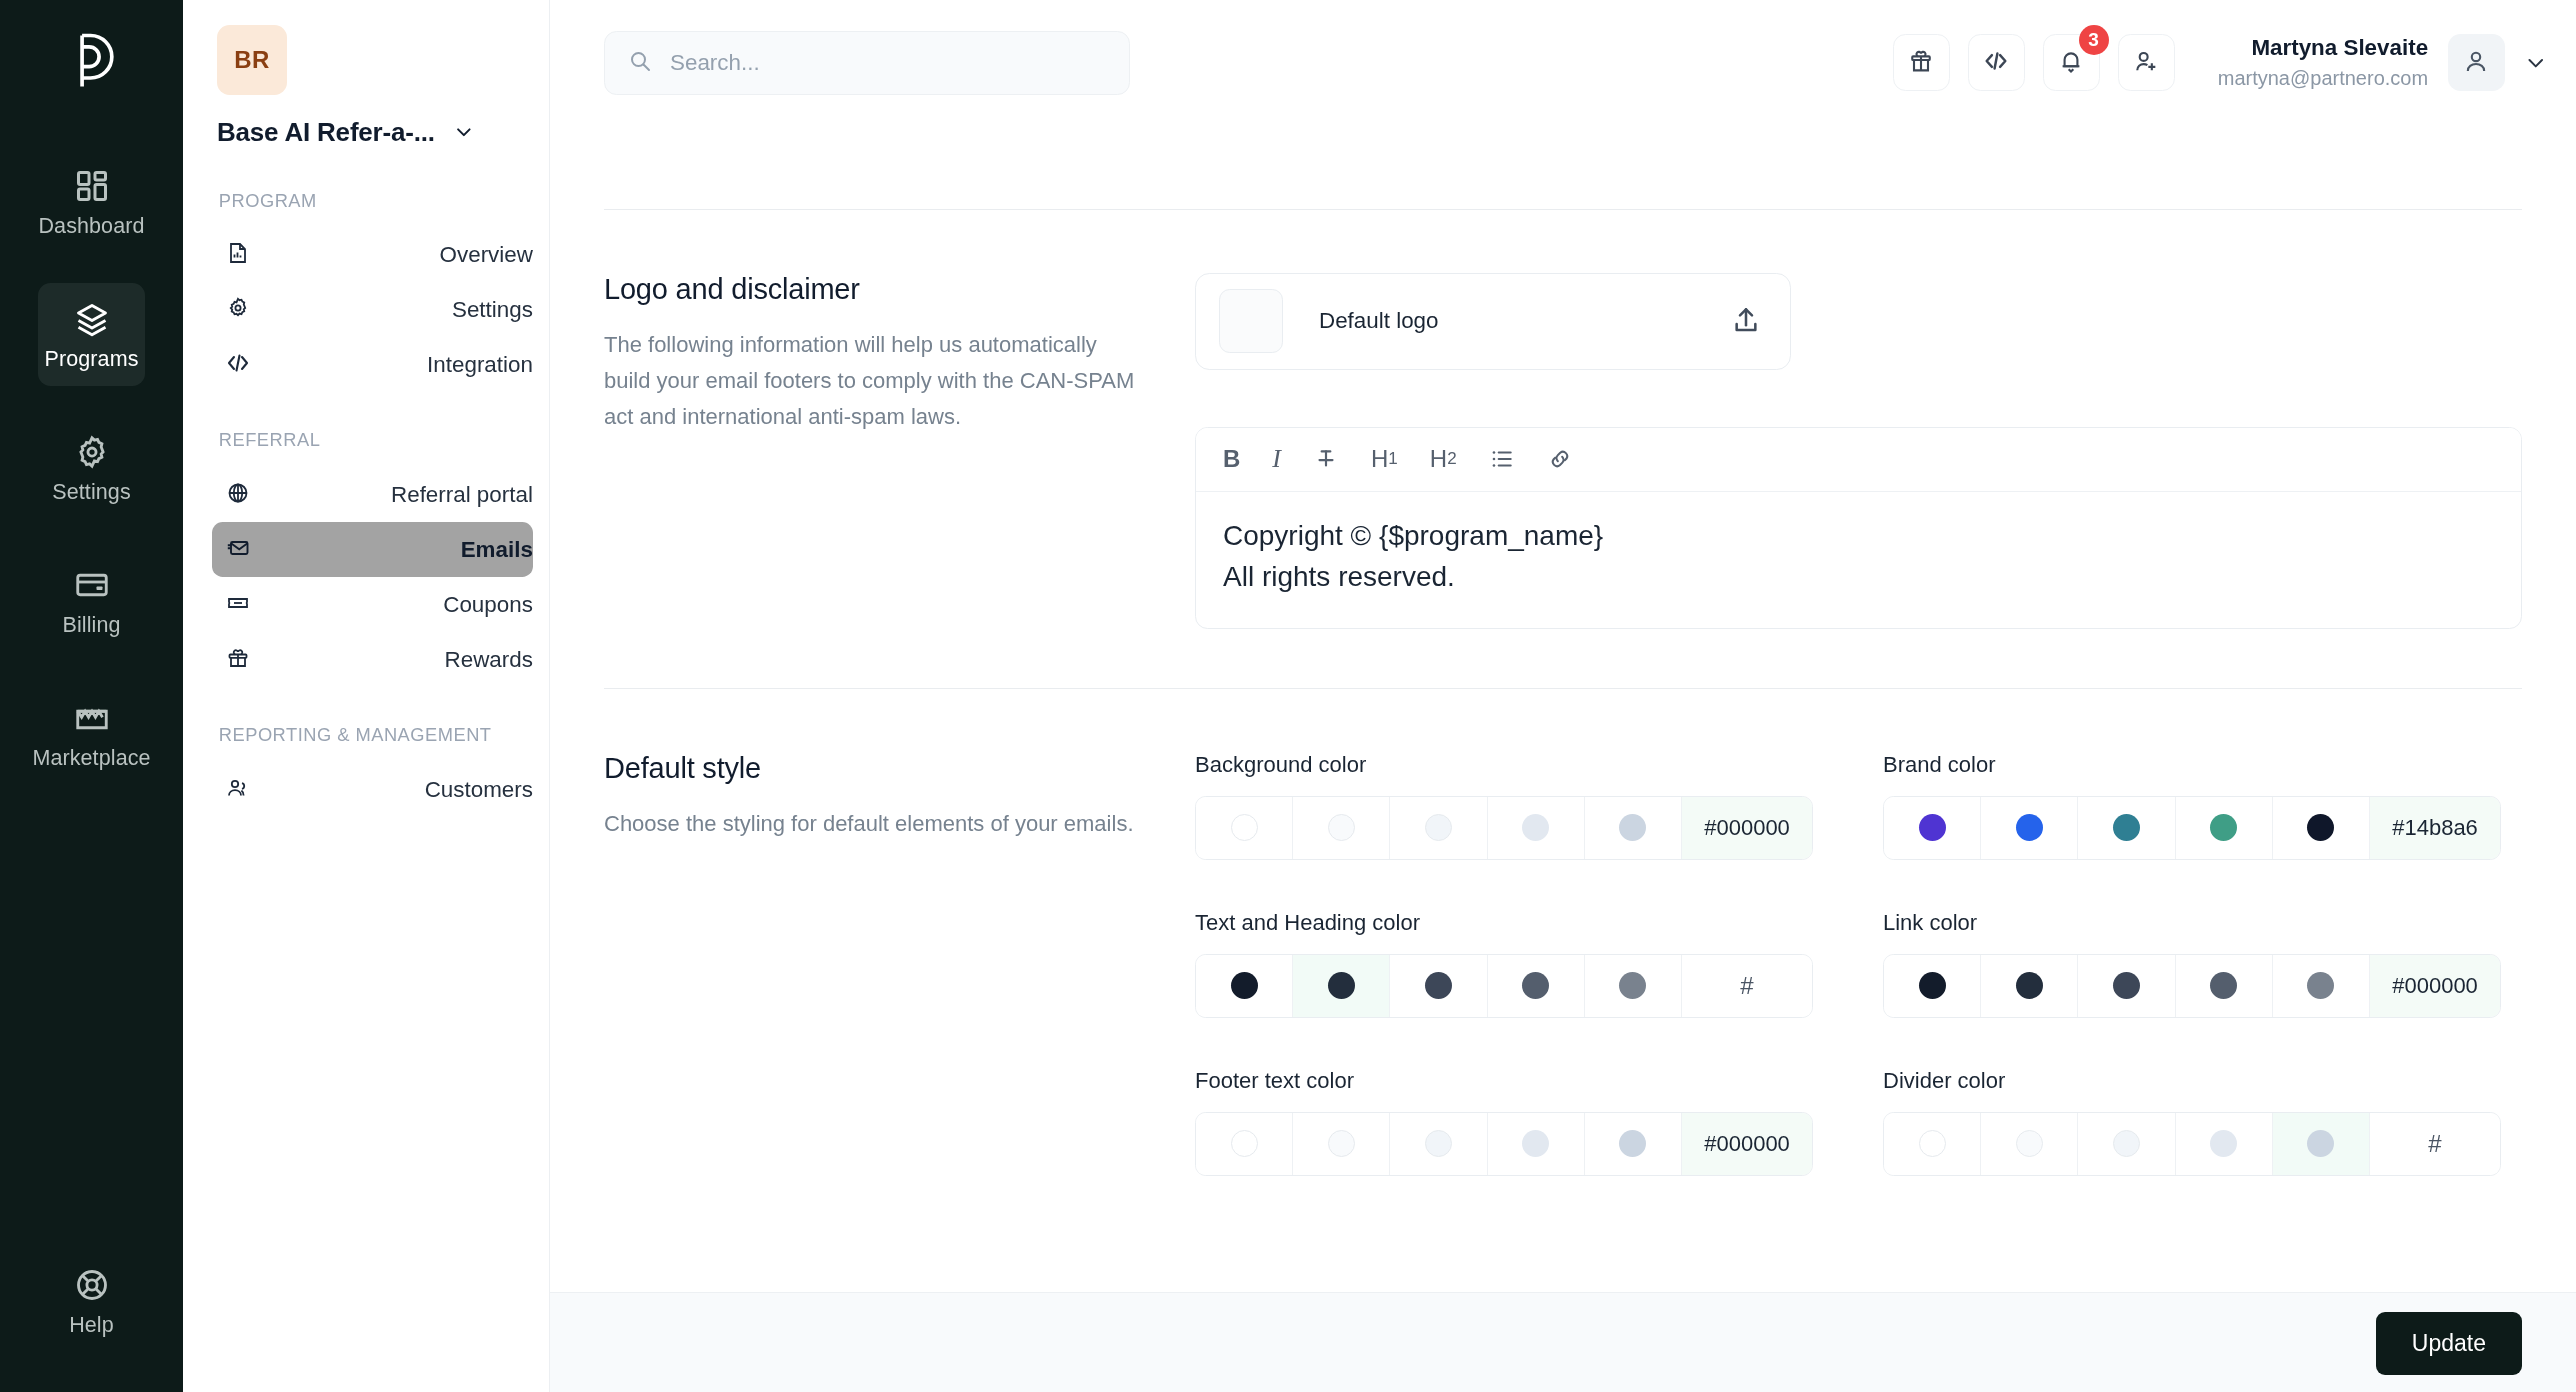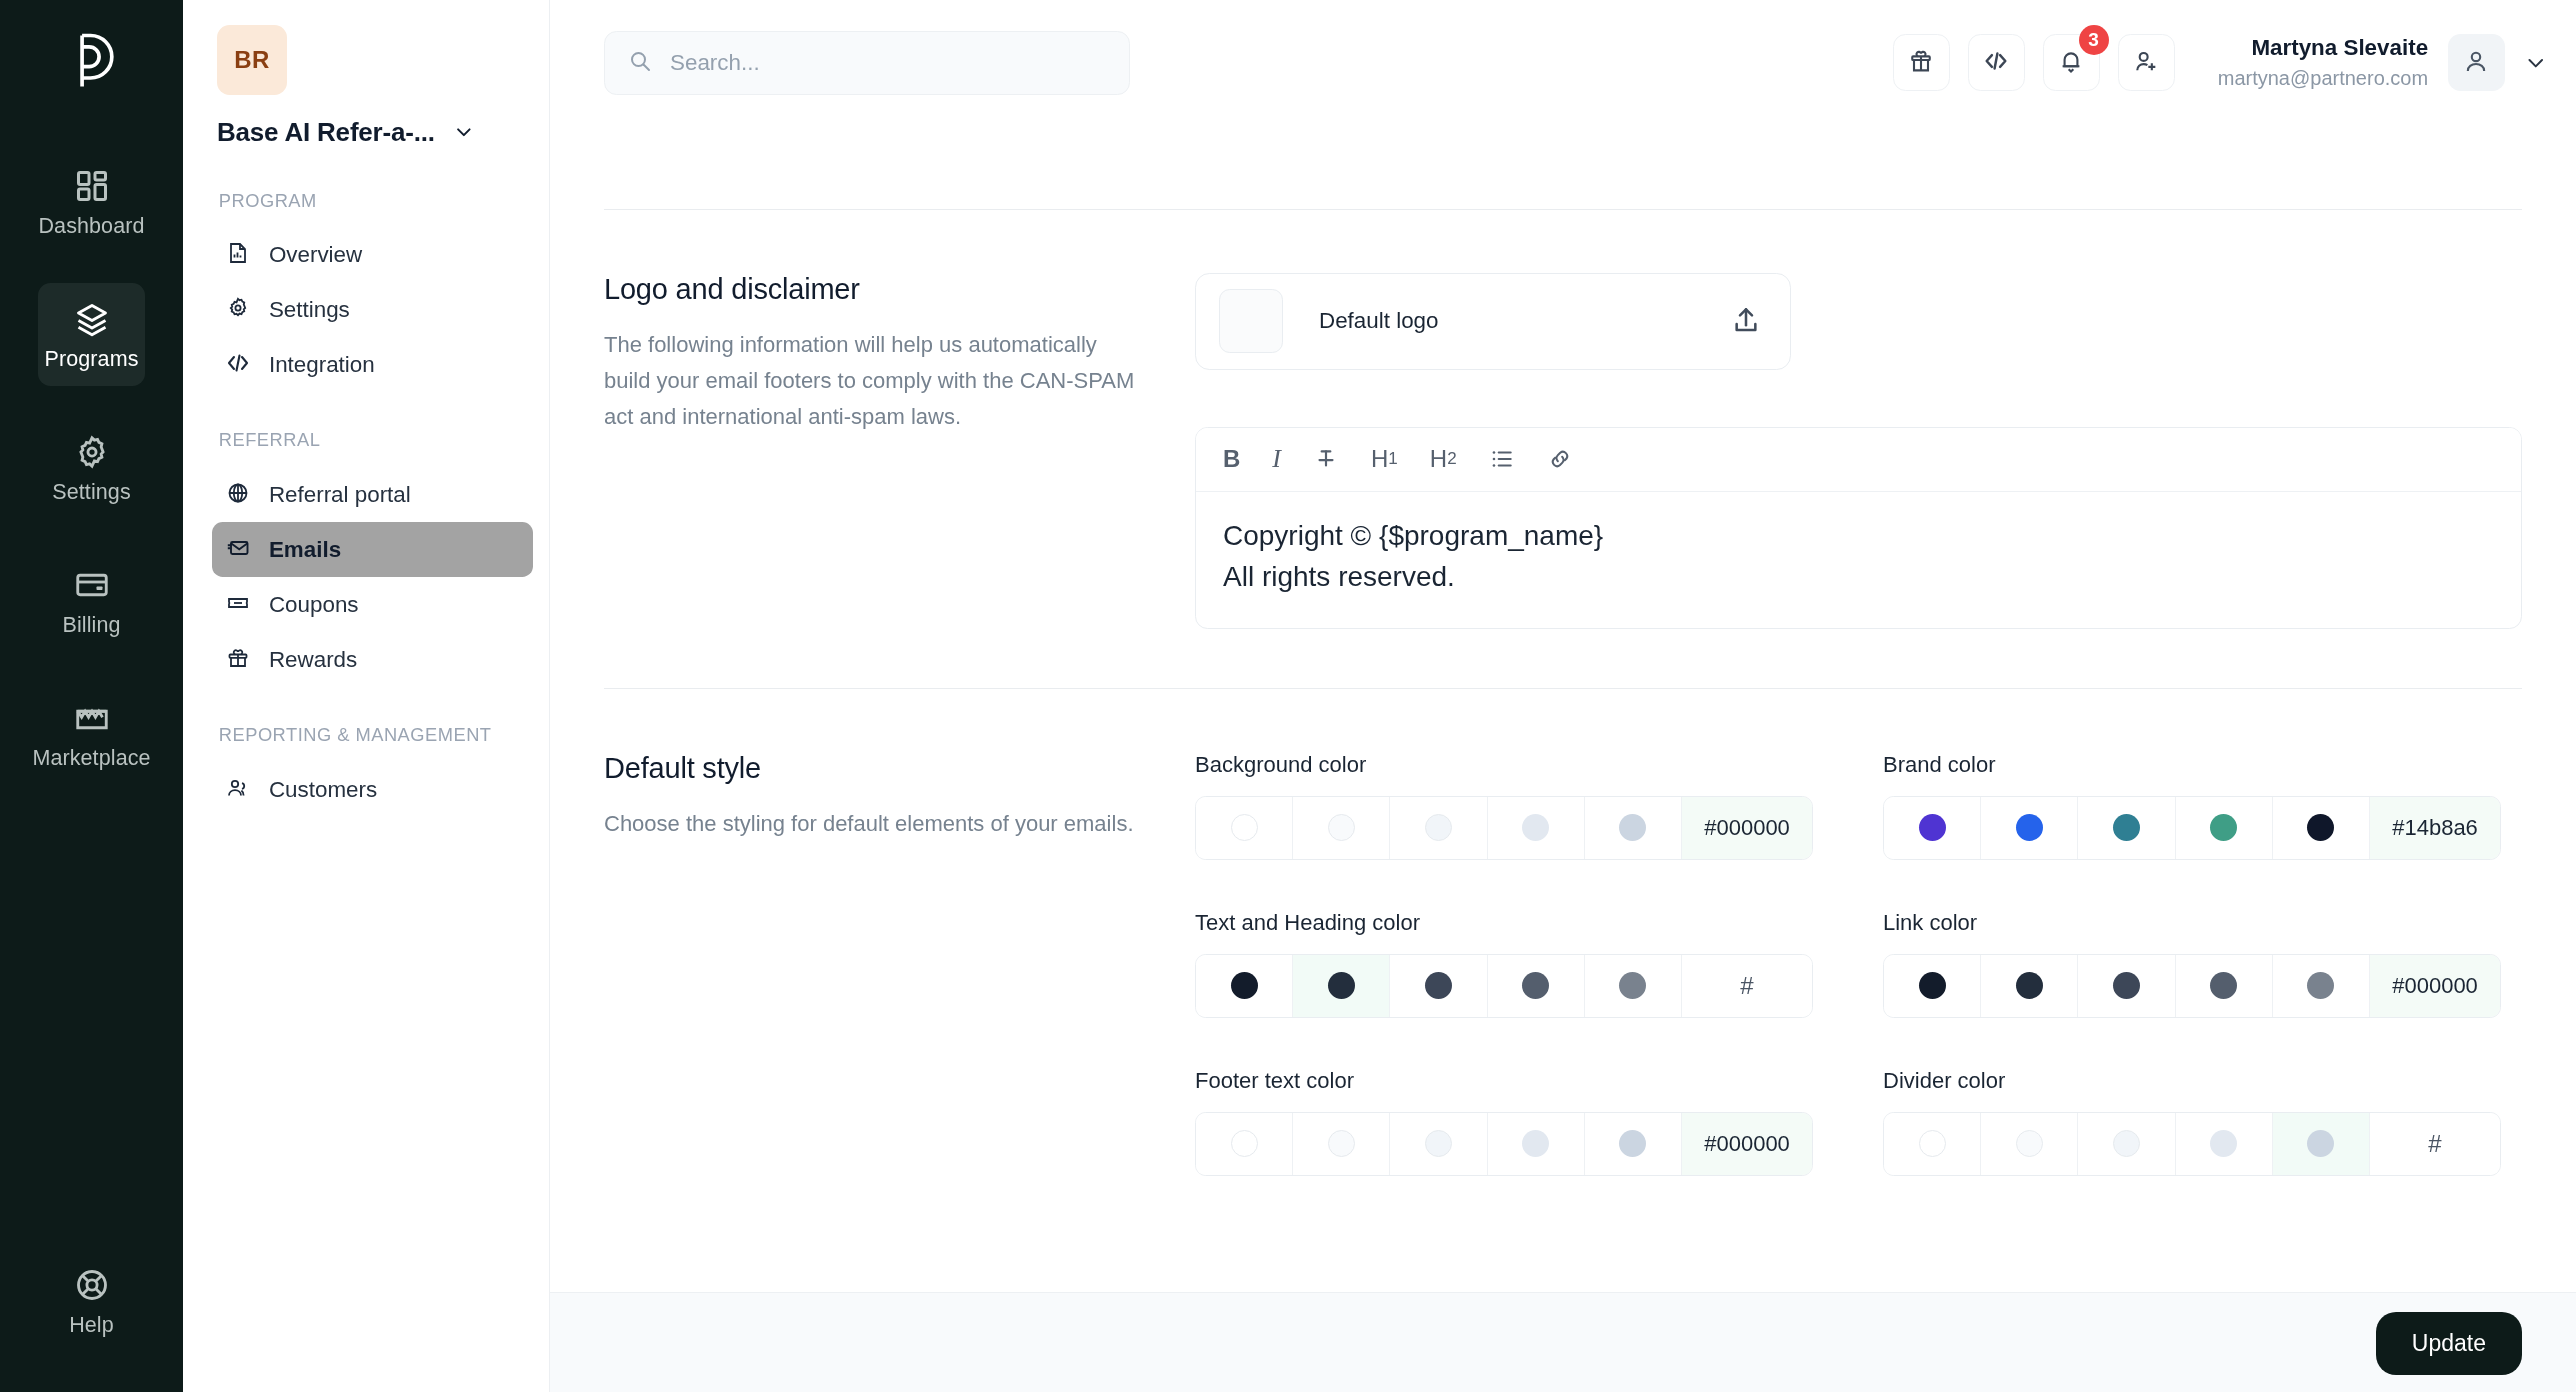"Overview" .nav-item { gap: 19px -> none; justify-content: none -> space-between }
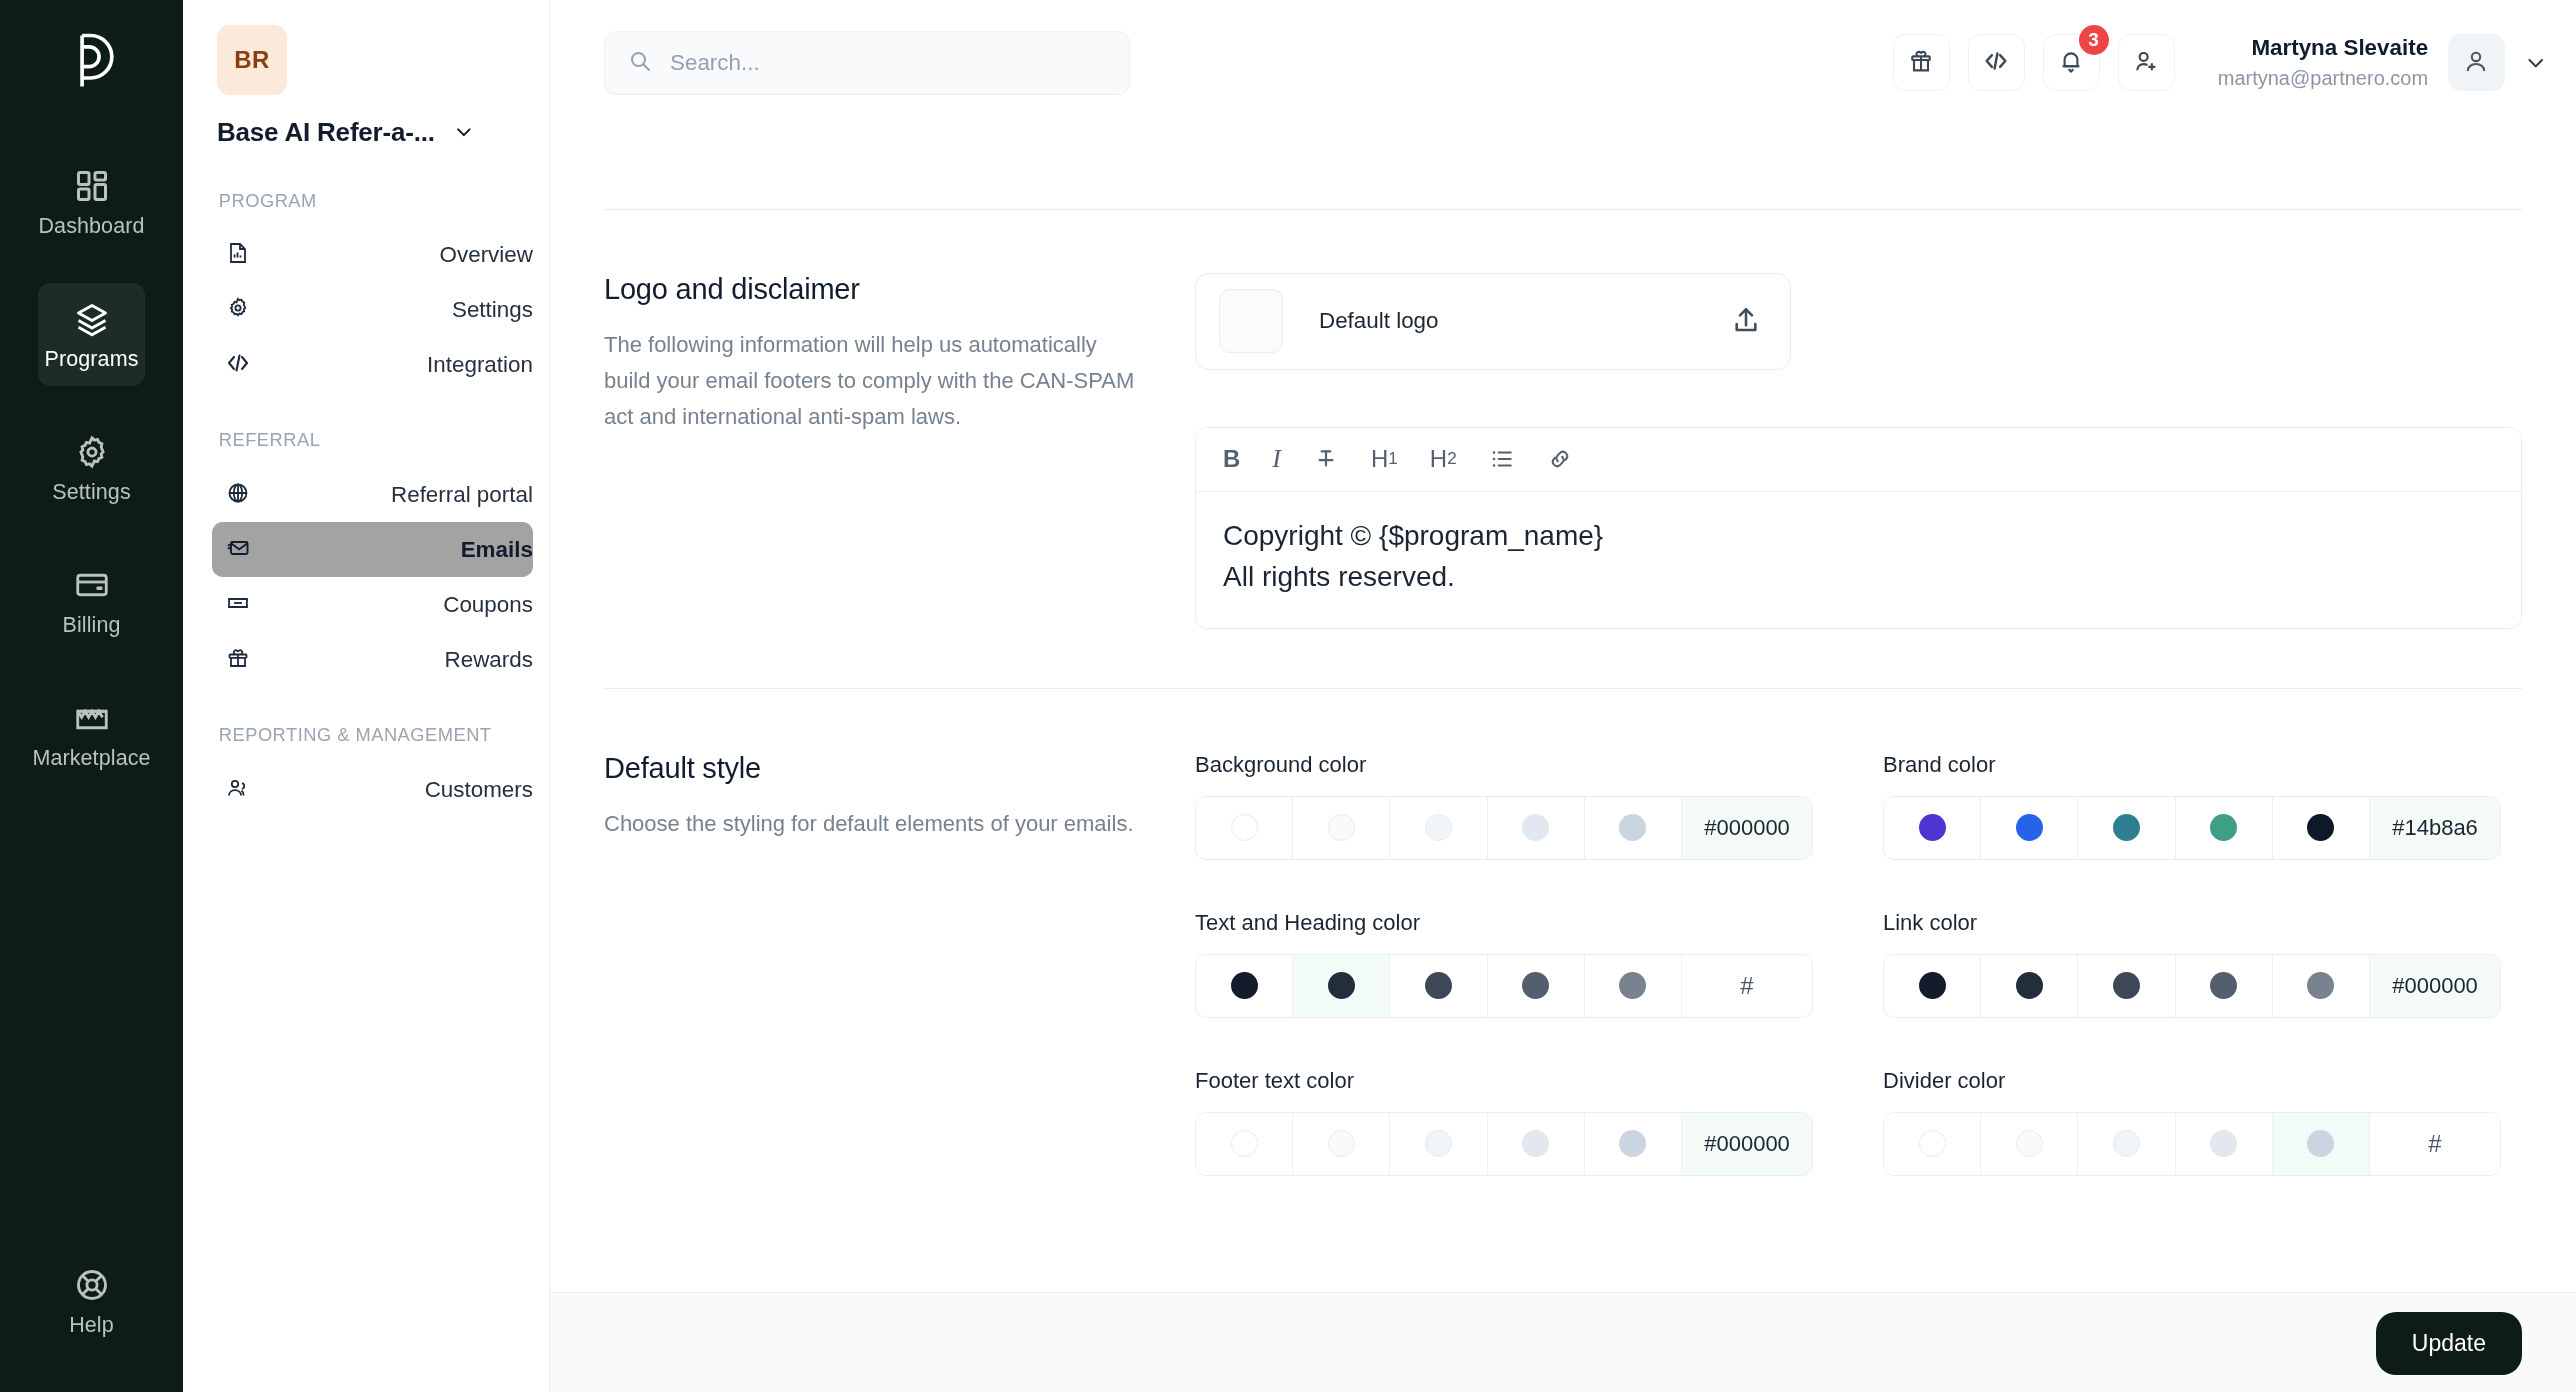"Update" .update-btn { border-radius: 20px -> 9px }
